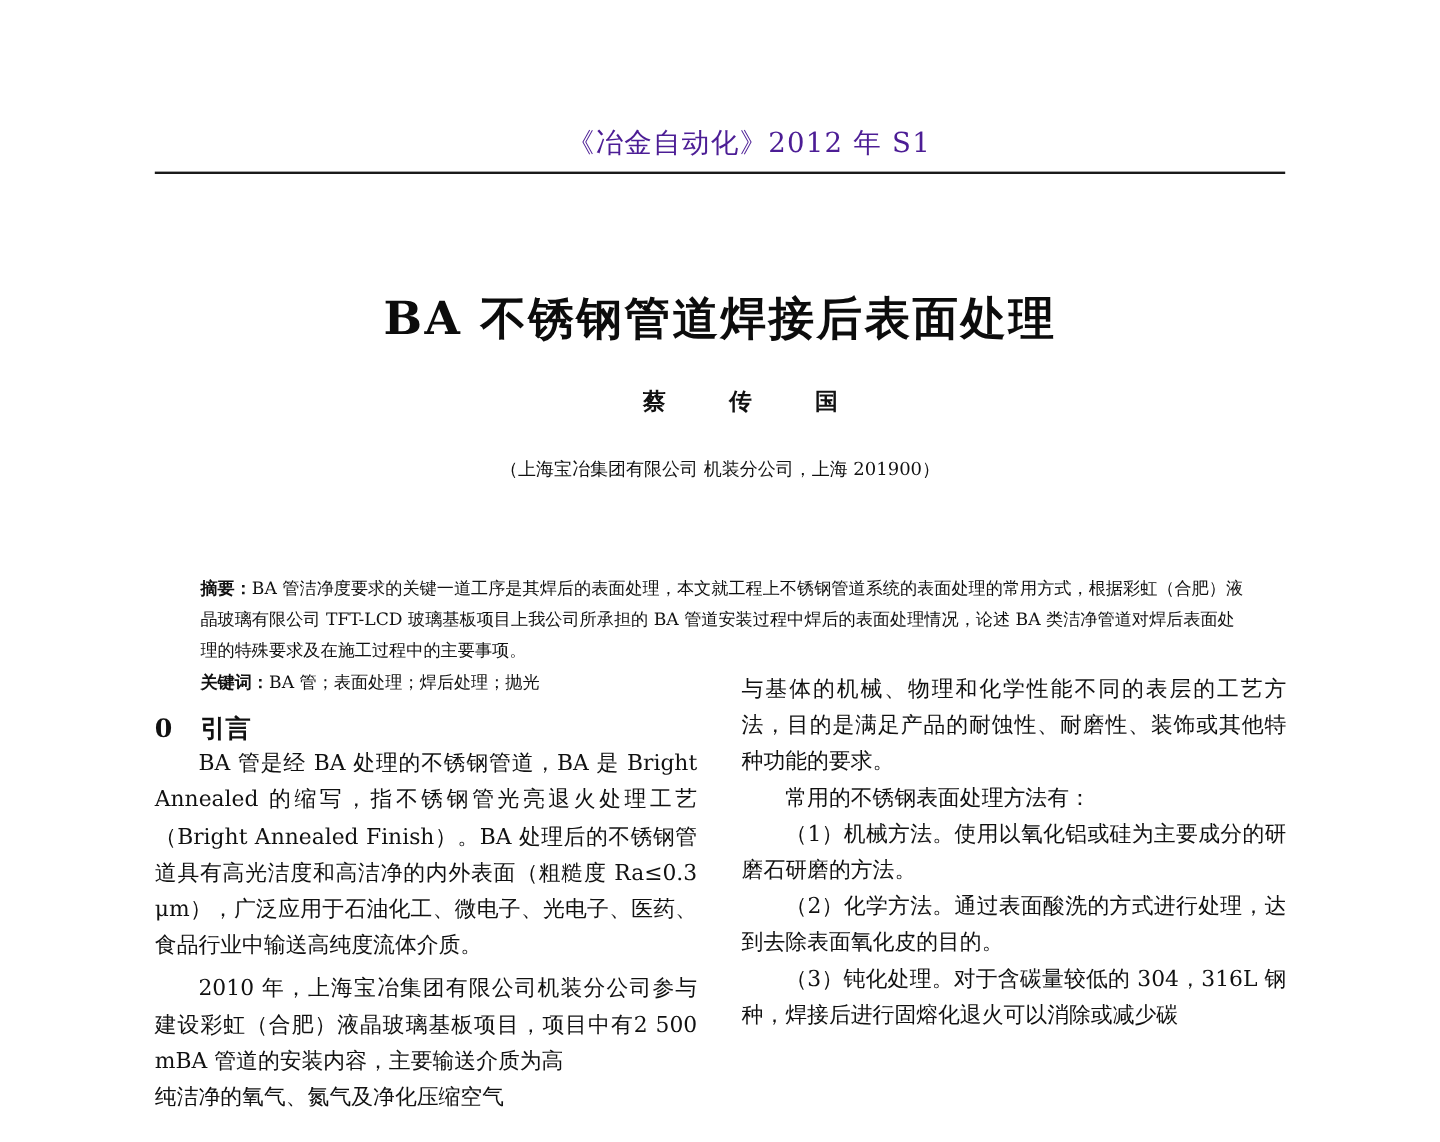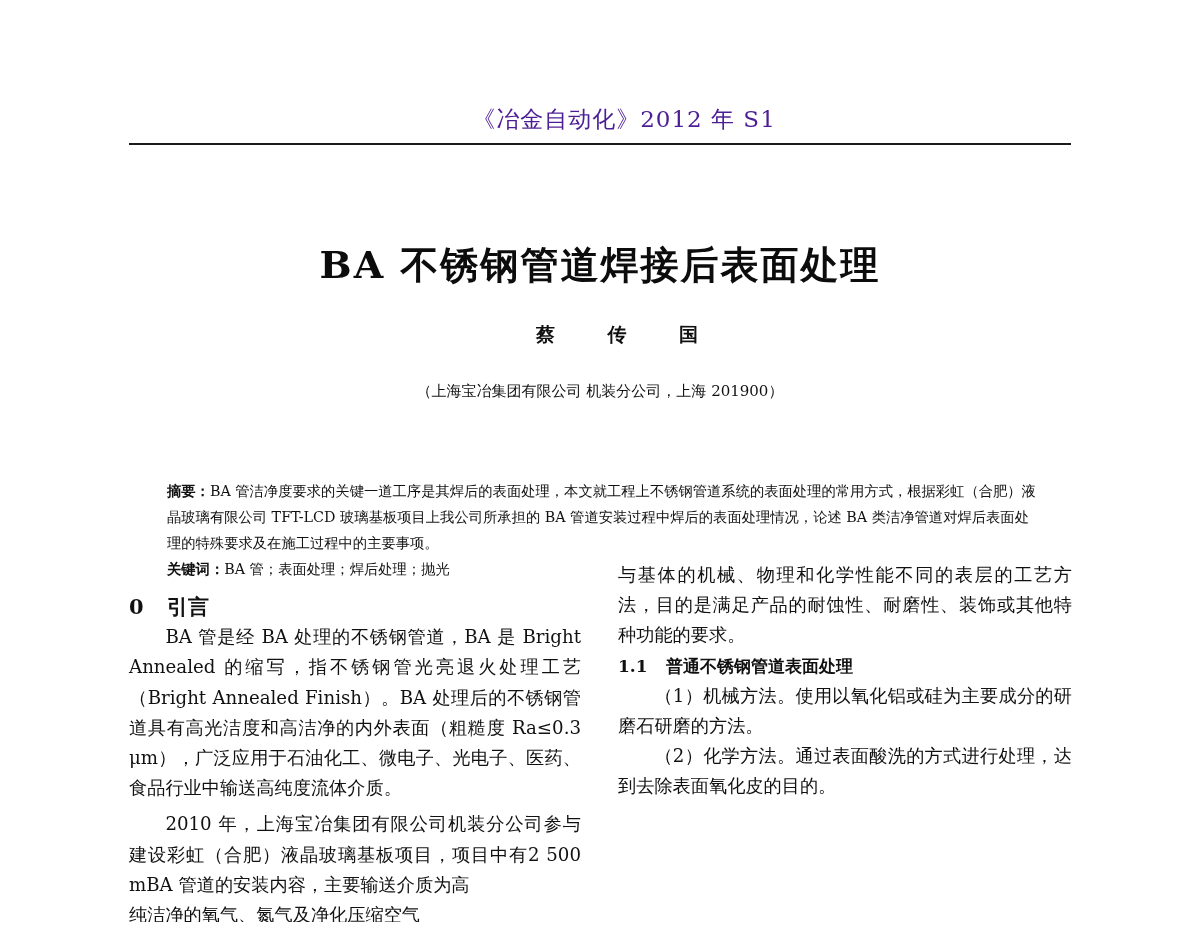"1.1 普通不锈钢管道表面处理" div.h2 { html: <div><span>1.1</span><span>普通不锈钢管道表面处理</span></div> -> none }
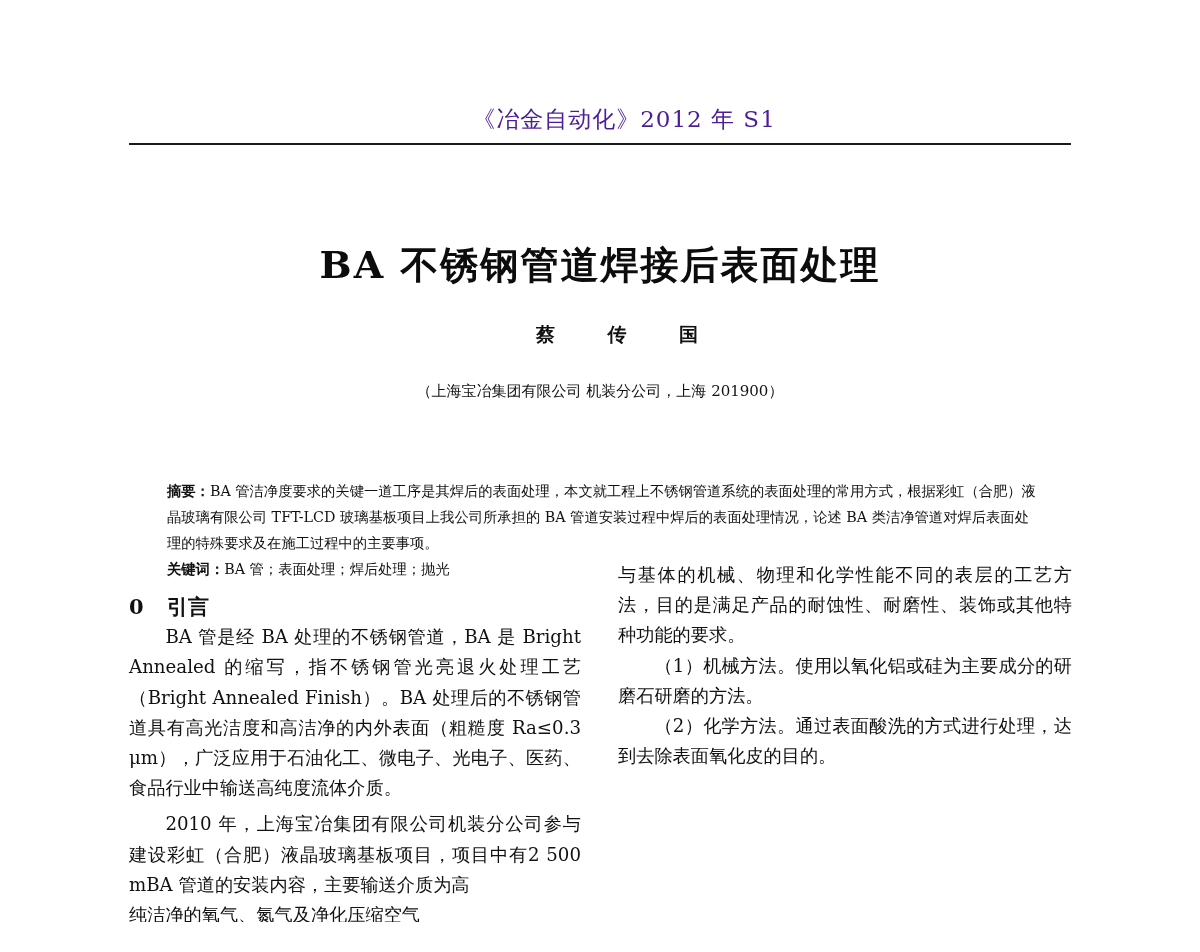"常用的不锈钢表面处理方法有：" p.indent { html: none -> <p>常用的不锈钢表面处理方法有：</p> }
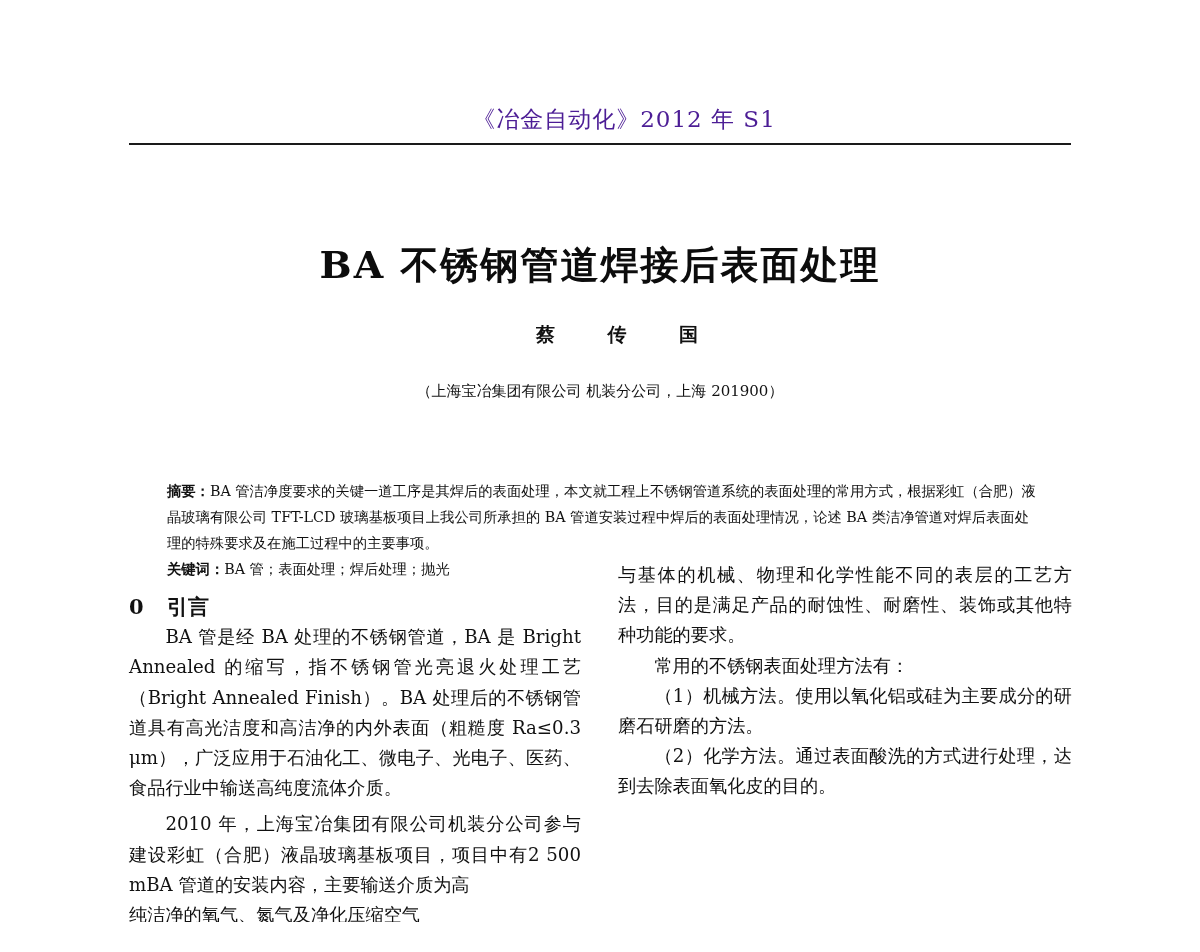"（3）钝化处理。对于含碳量较低的 304，316L" p.indent { html: none -> <p>（3）钝化处理。对于含碳量较低的 304，316L 钢种，焊接后进行固熔化退火可以消除或减少碳</p> }
